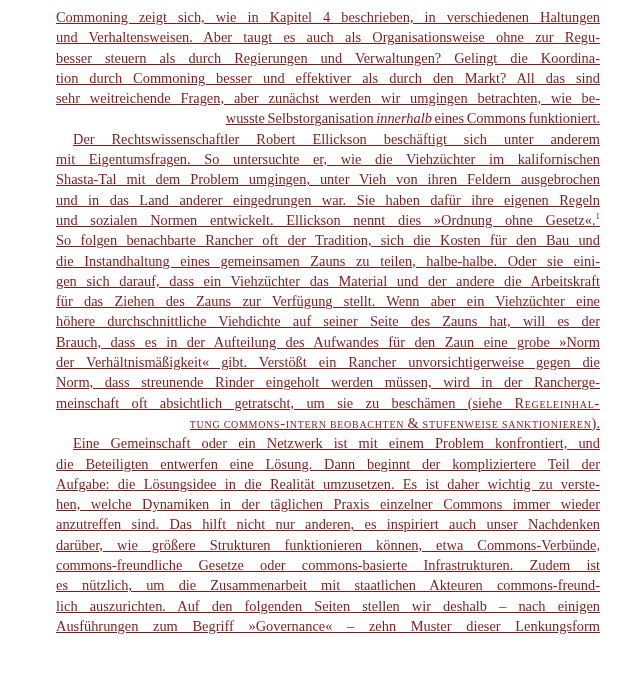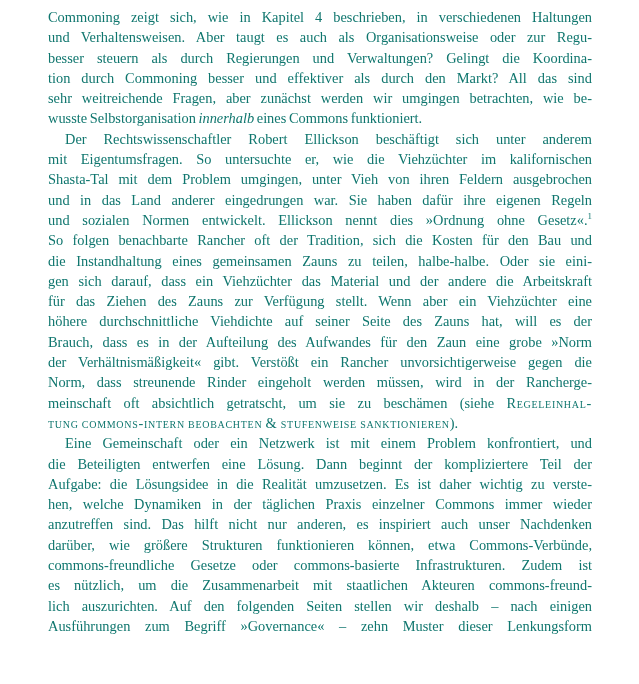"Commoning zeigt sich, wie in" .text-block { color: #0f766e -> #7f1d1d; left: 48px -> 56px; text-decoration: none -> underline }
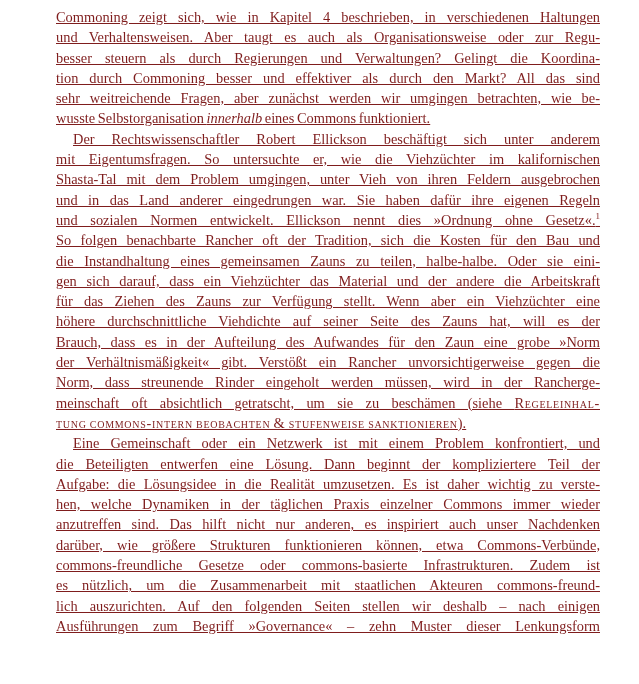"und Verhaltensweisen. Aber taugt es" span { text: oder -> ohne }
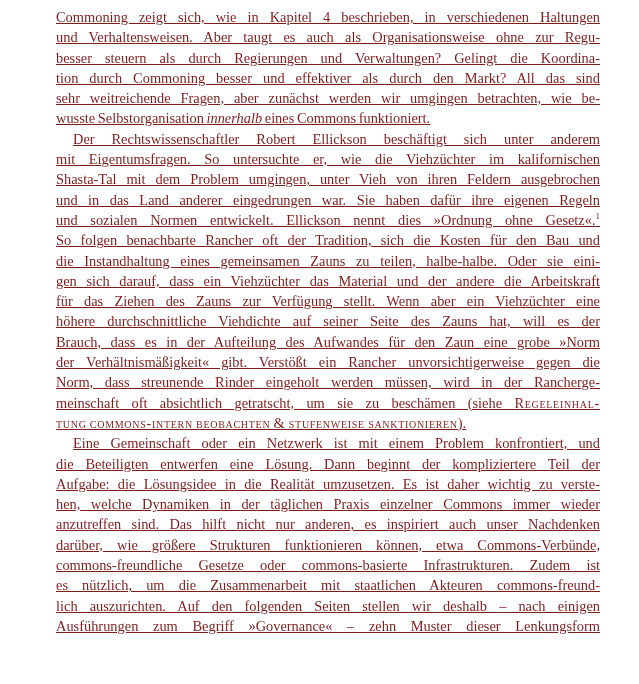"wusste Selbstorganisation innerhalb" .line { text-align: left -> right }
